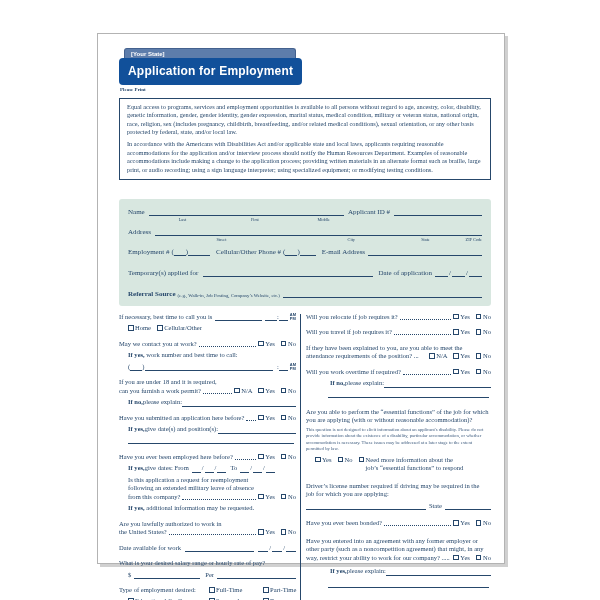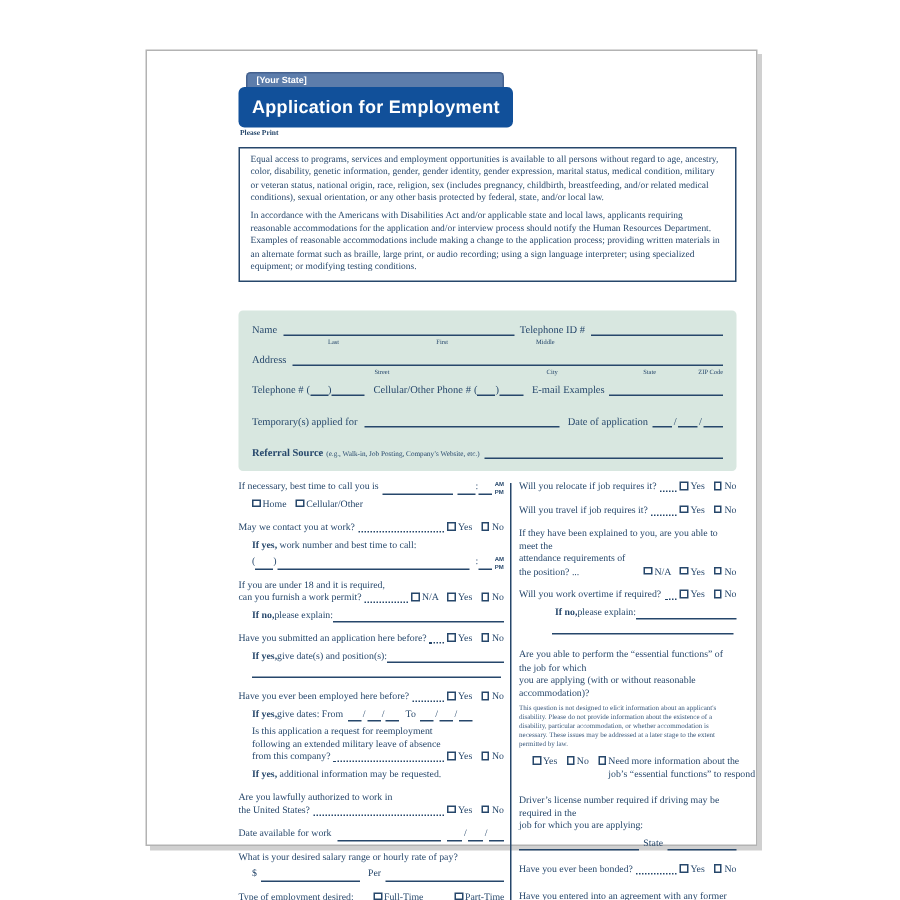"Application for Employment" .paper { padding-left: 40px -> none }
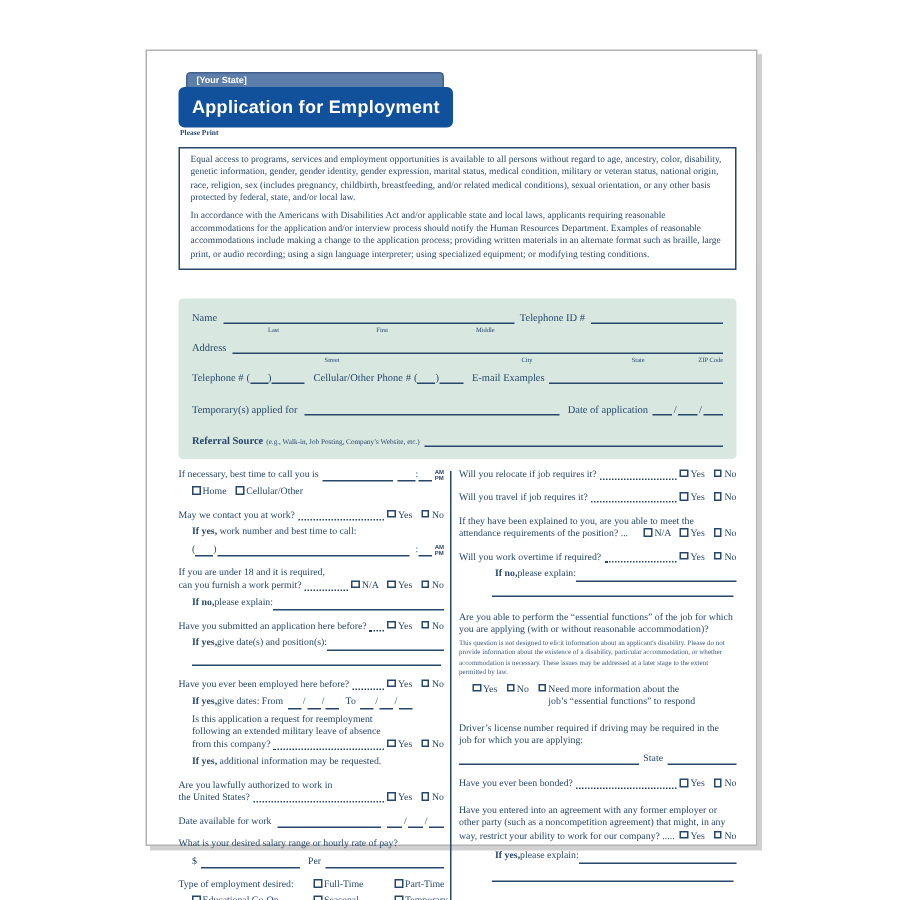"Telephone ID #" span.lab { text: Telephone -> Applicant }
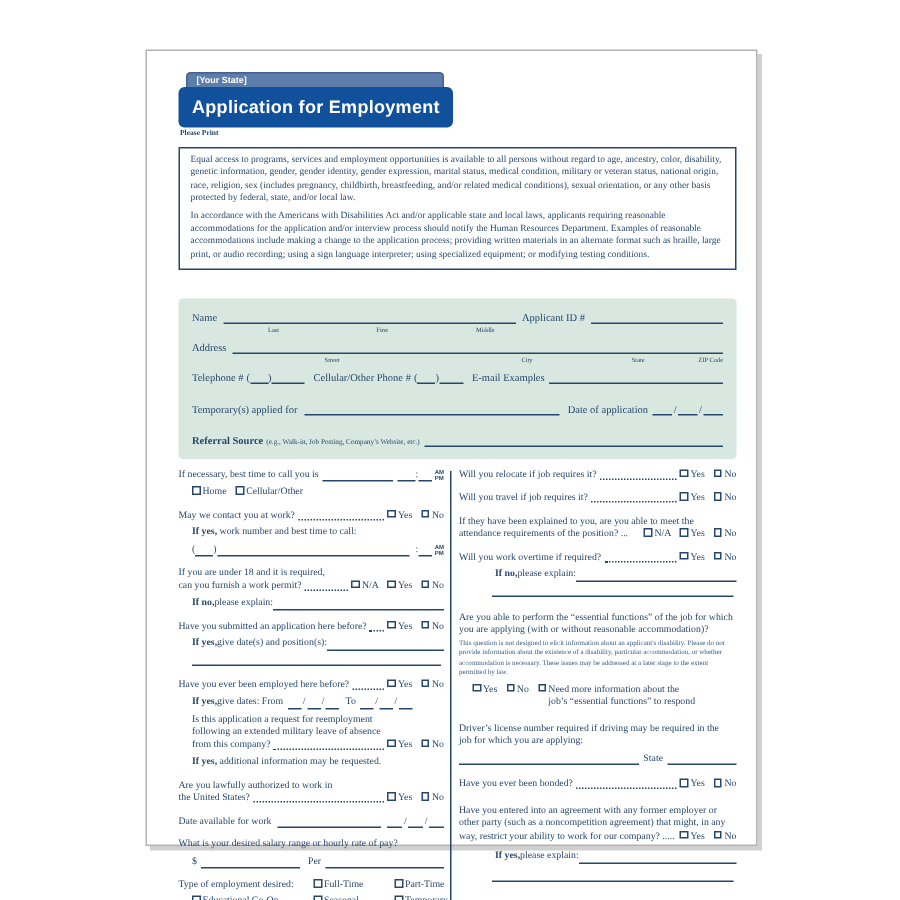"Telephone #" span.lab { text: Telephone -> Employment }
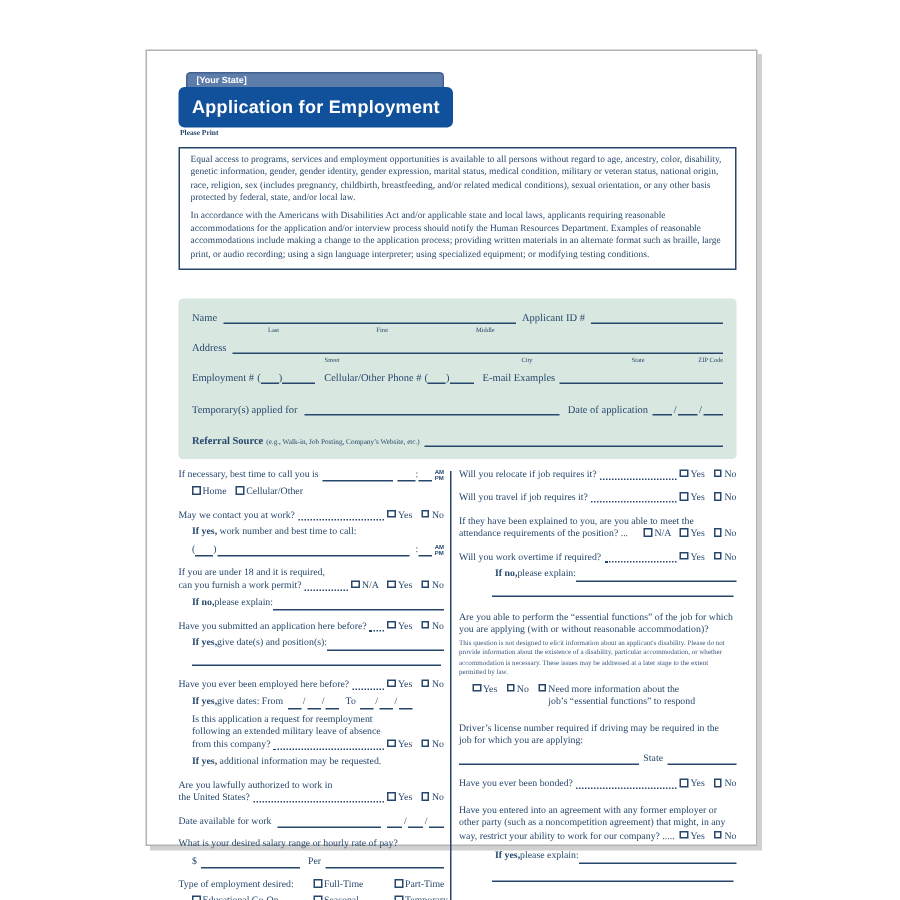"E-mail Examples" span.lab { text: Examples -> Address }
